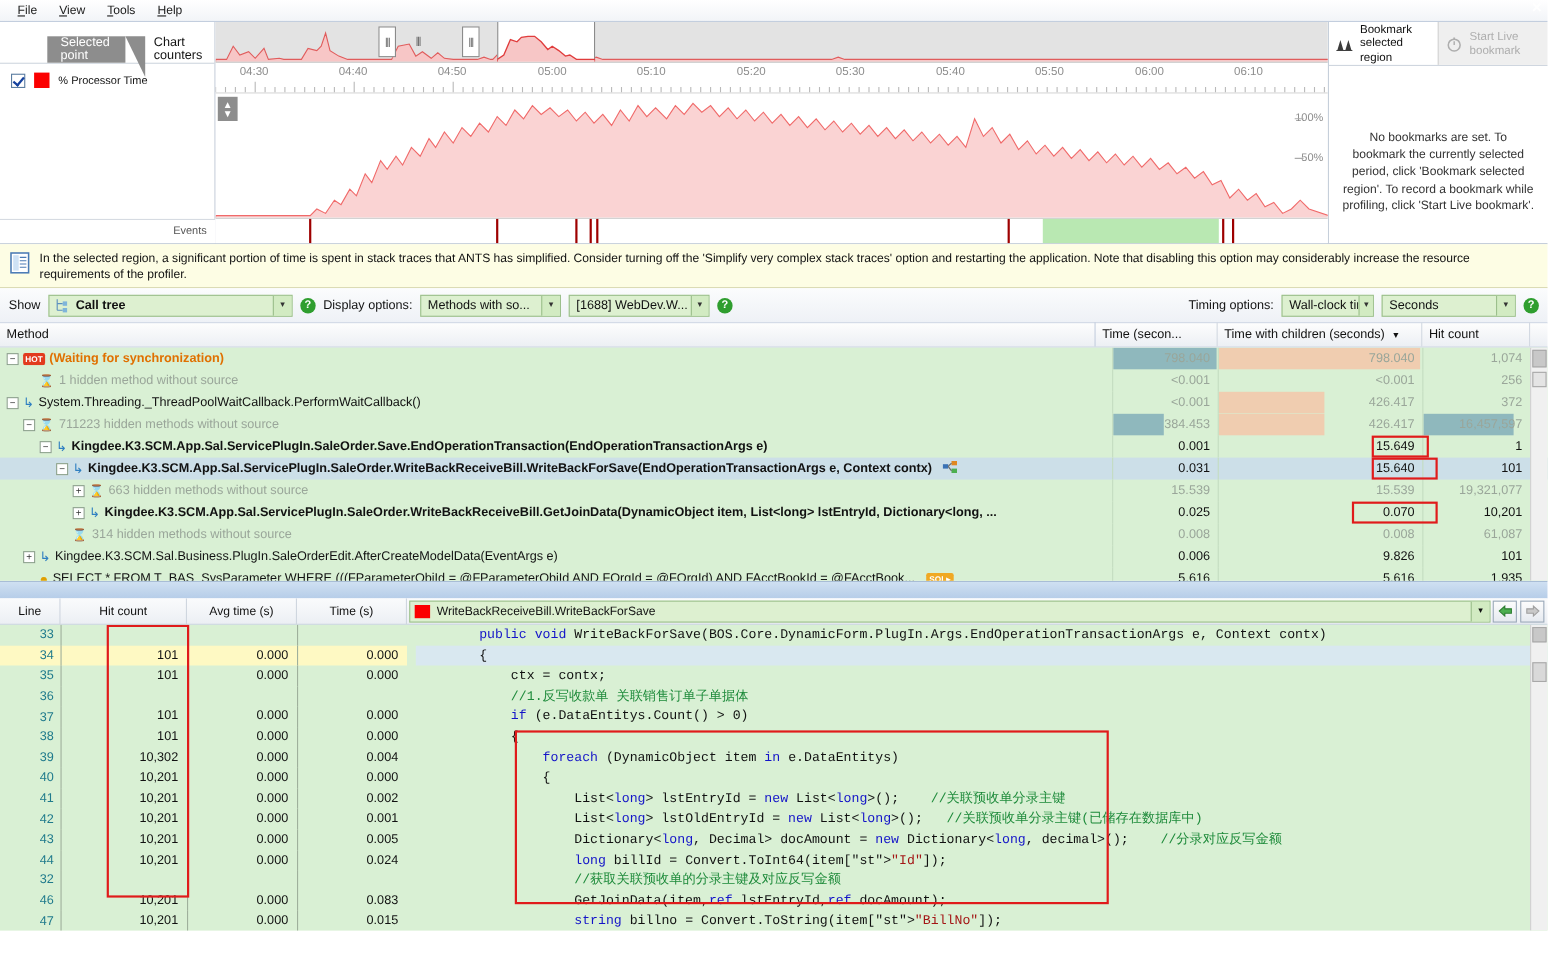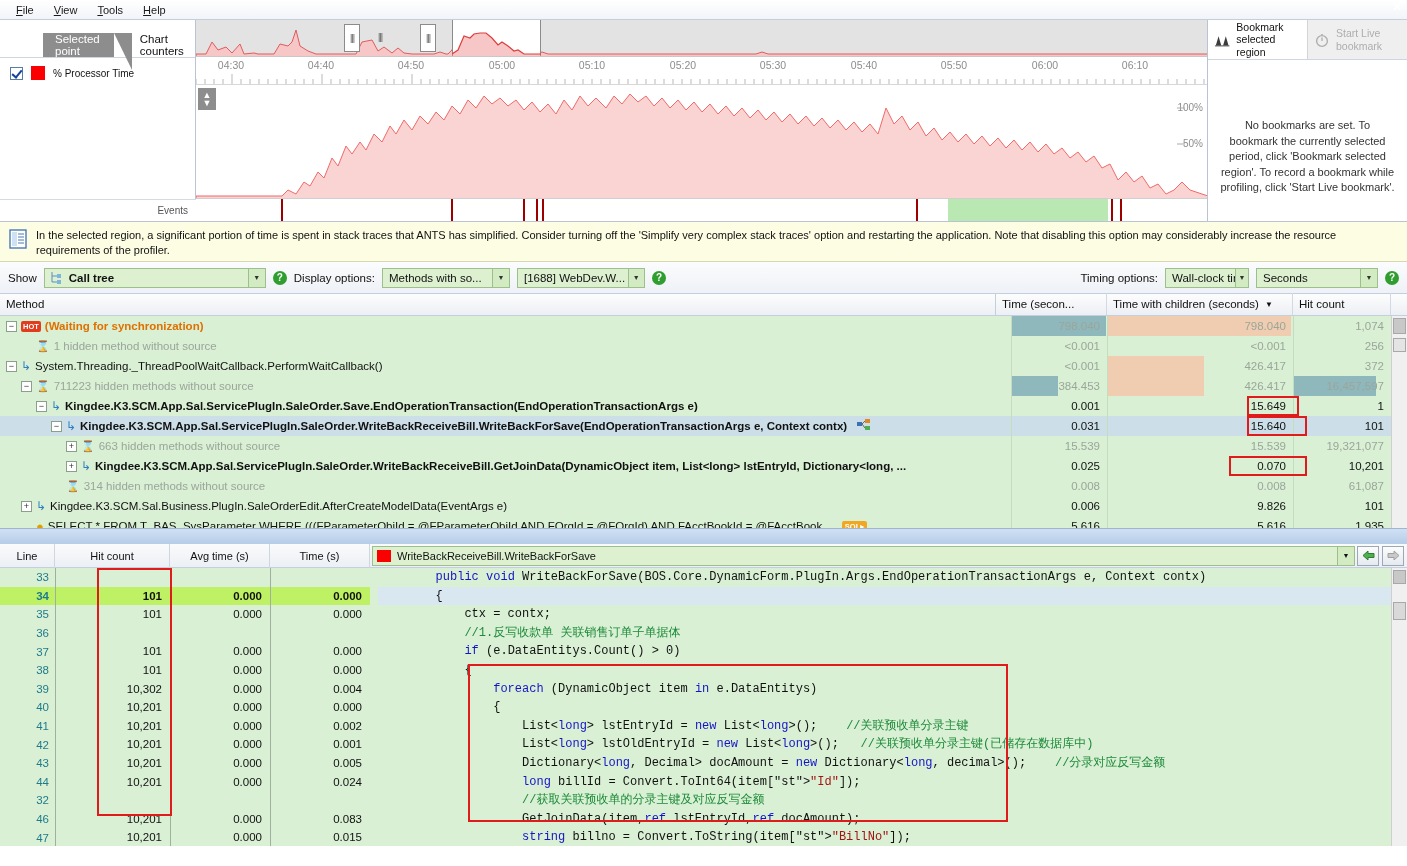"34" .grow.hl { background: #bef264 -> #fef9c3; font-weight: bold -> none }
